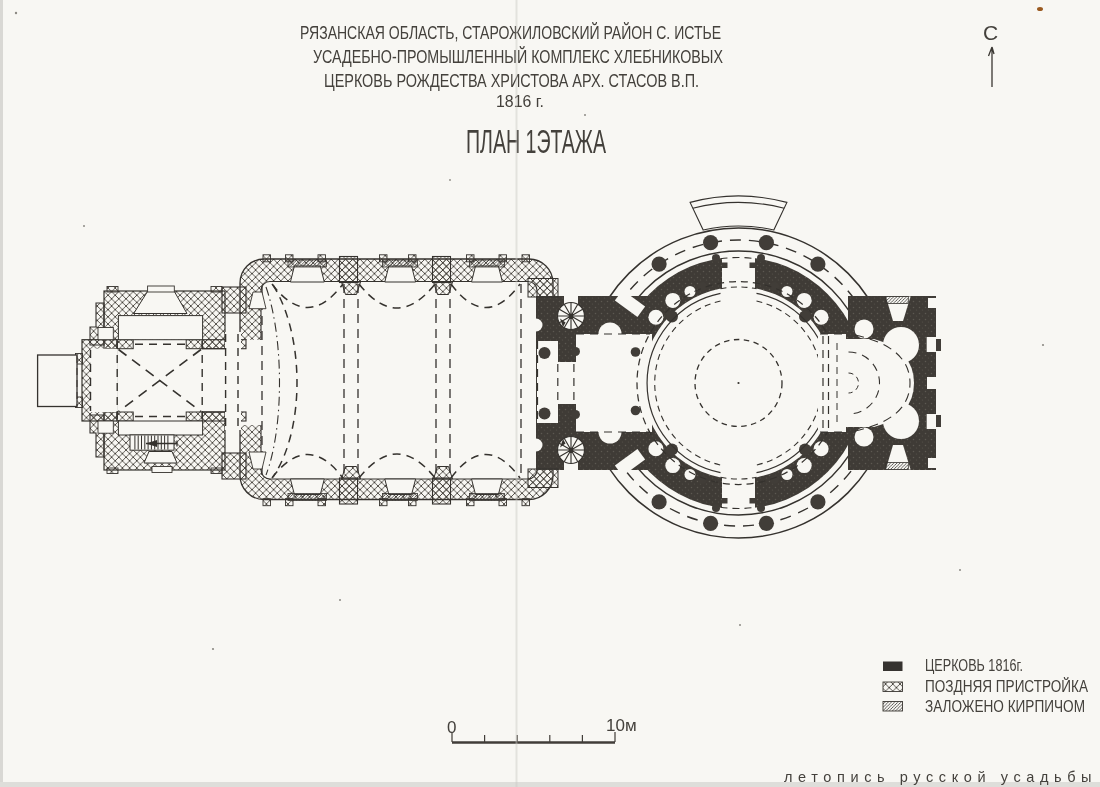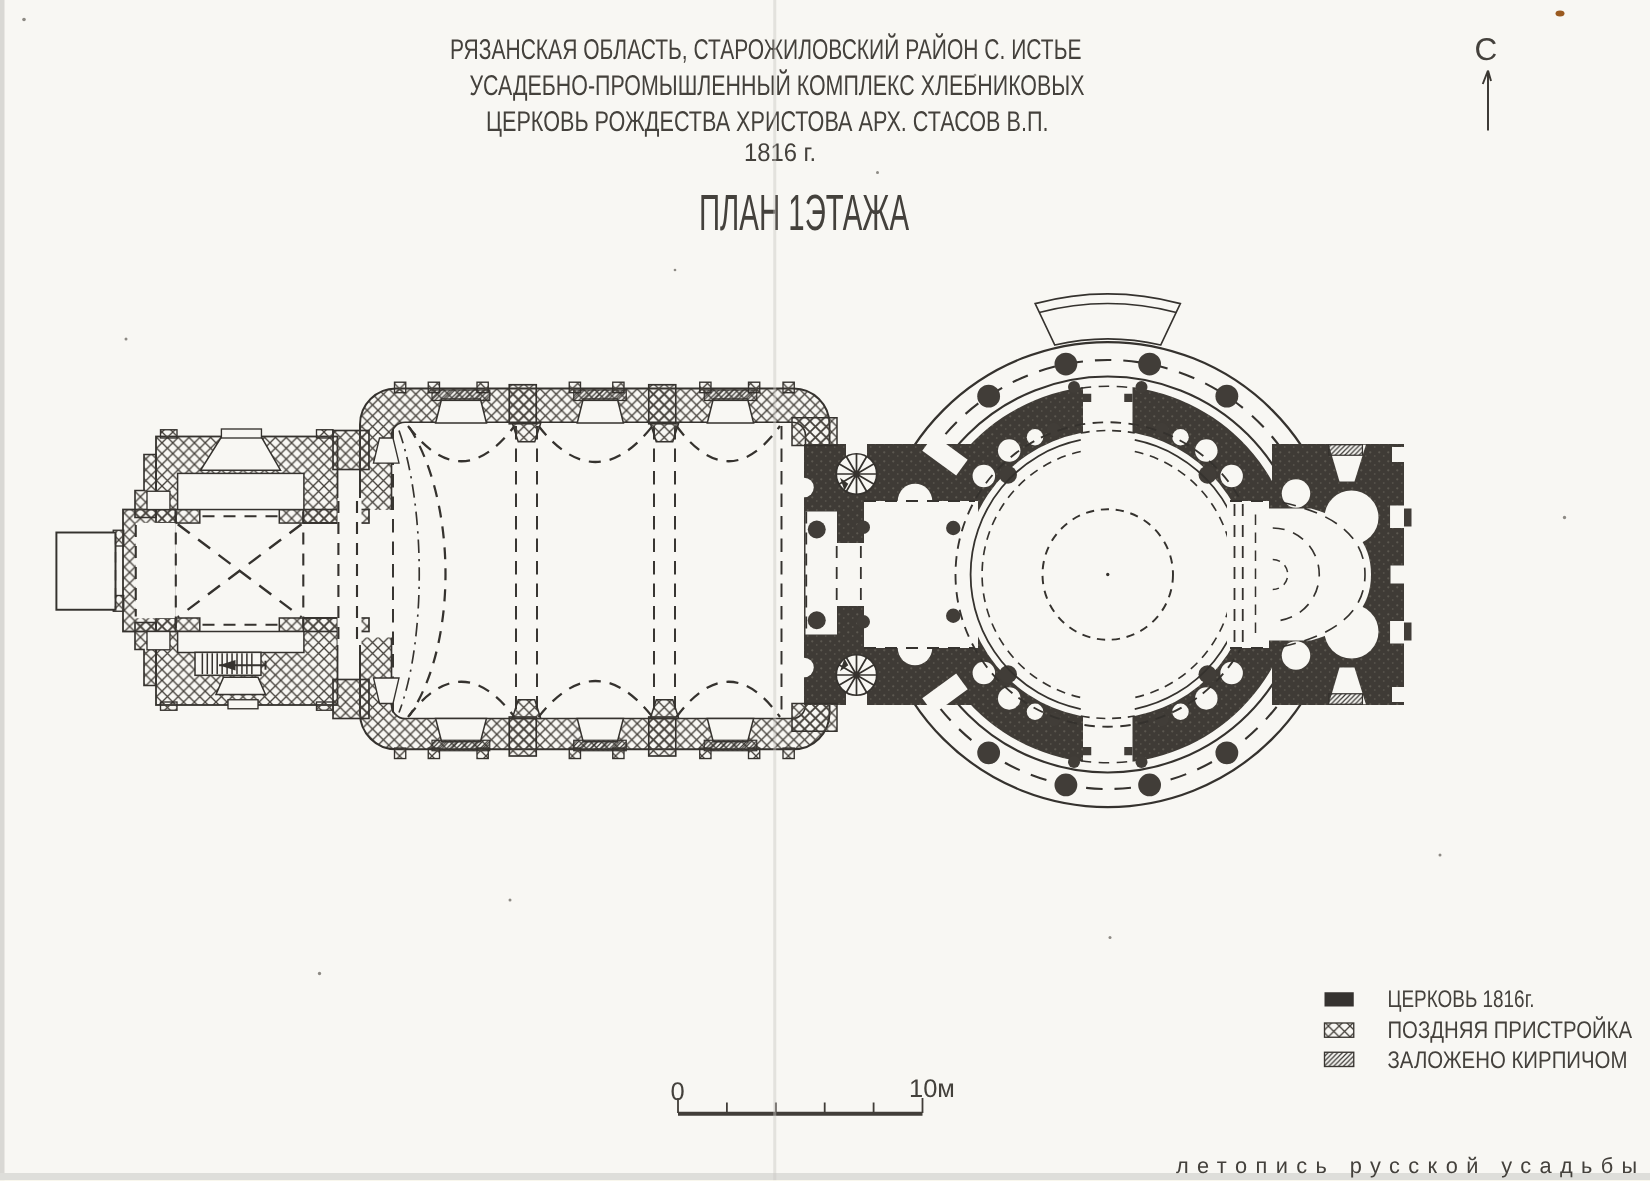"РЯЗАНСКАЯ ОБЛАСТЬ, СТАРОЖИЛОВСКИЙ РАЙОН" #page { background: #fef9c3 -> #86efac }
